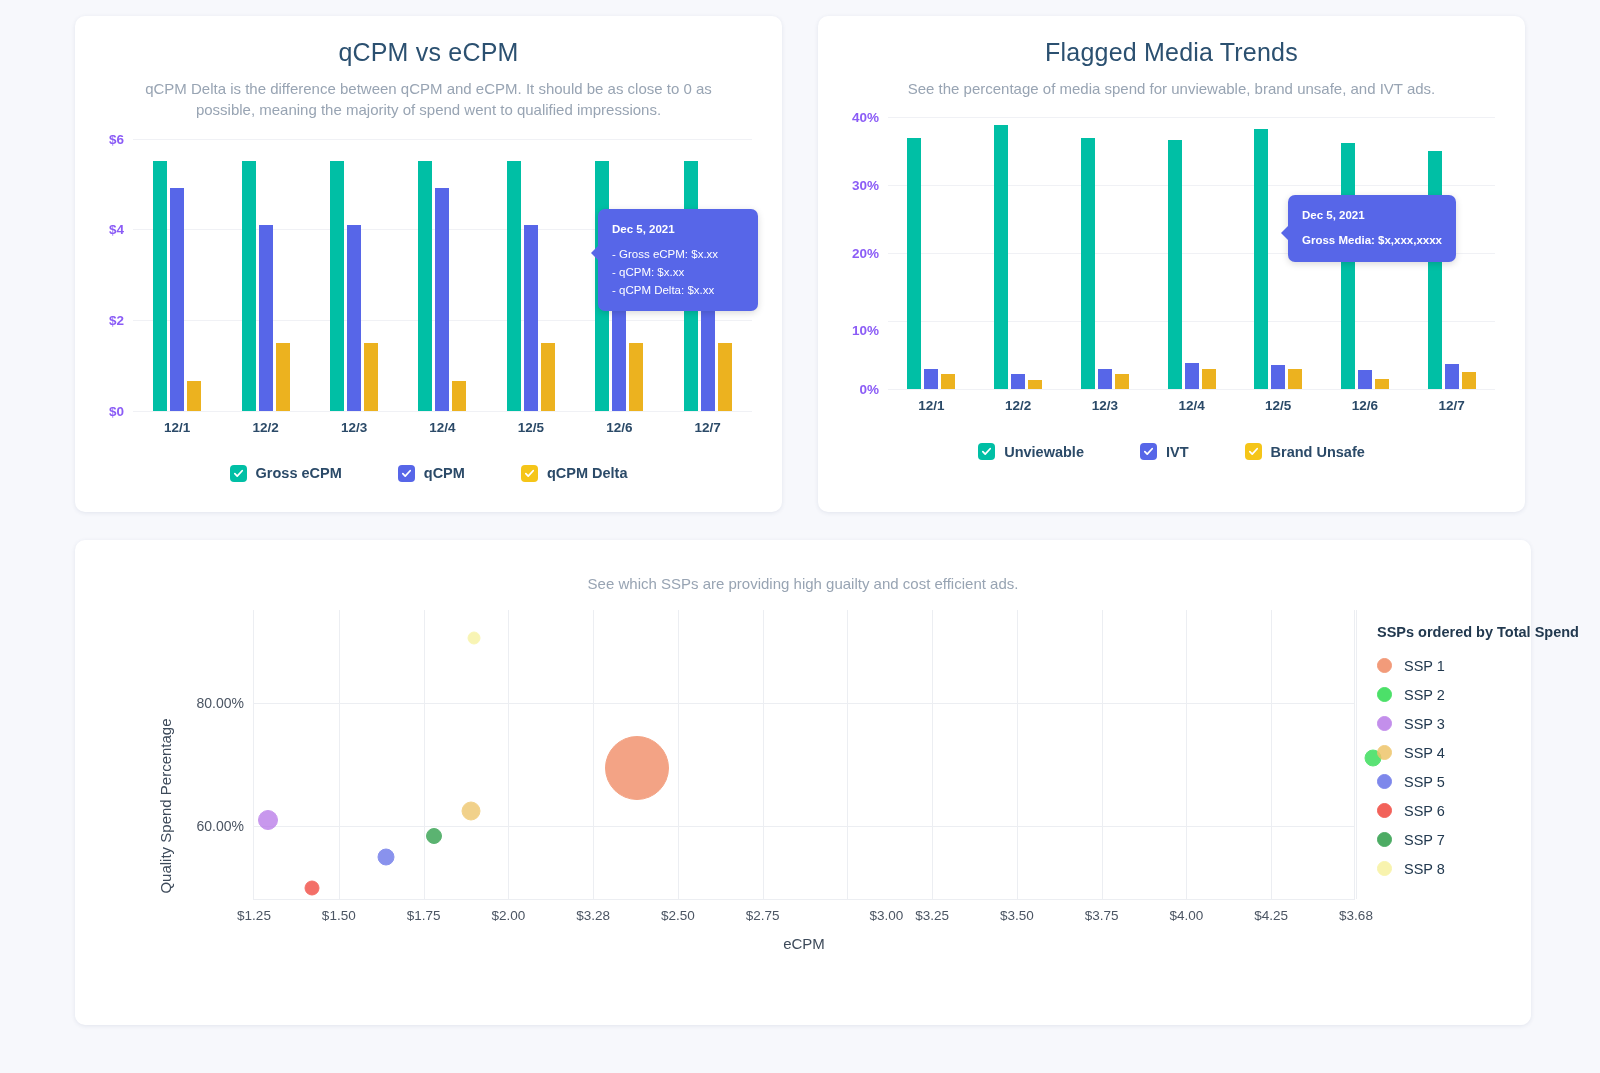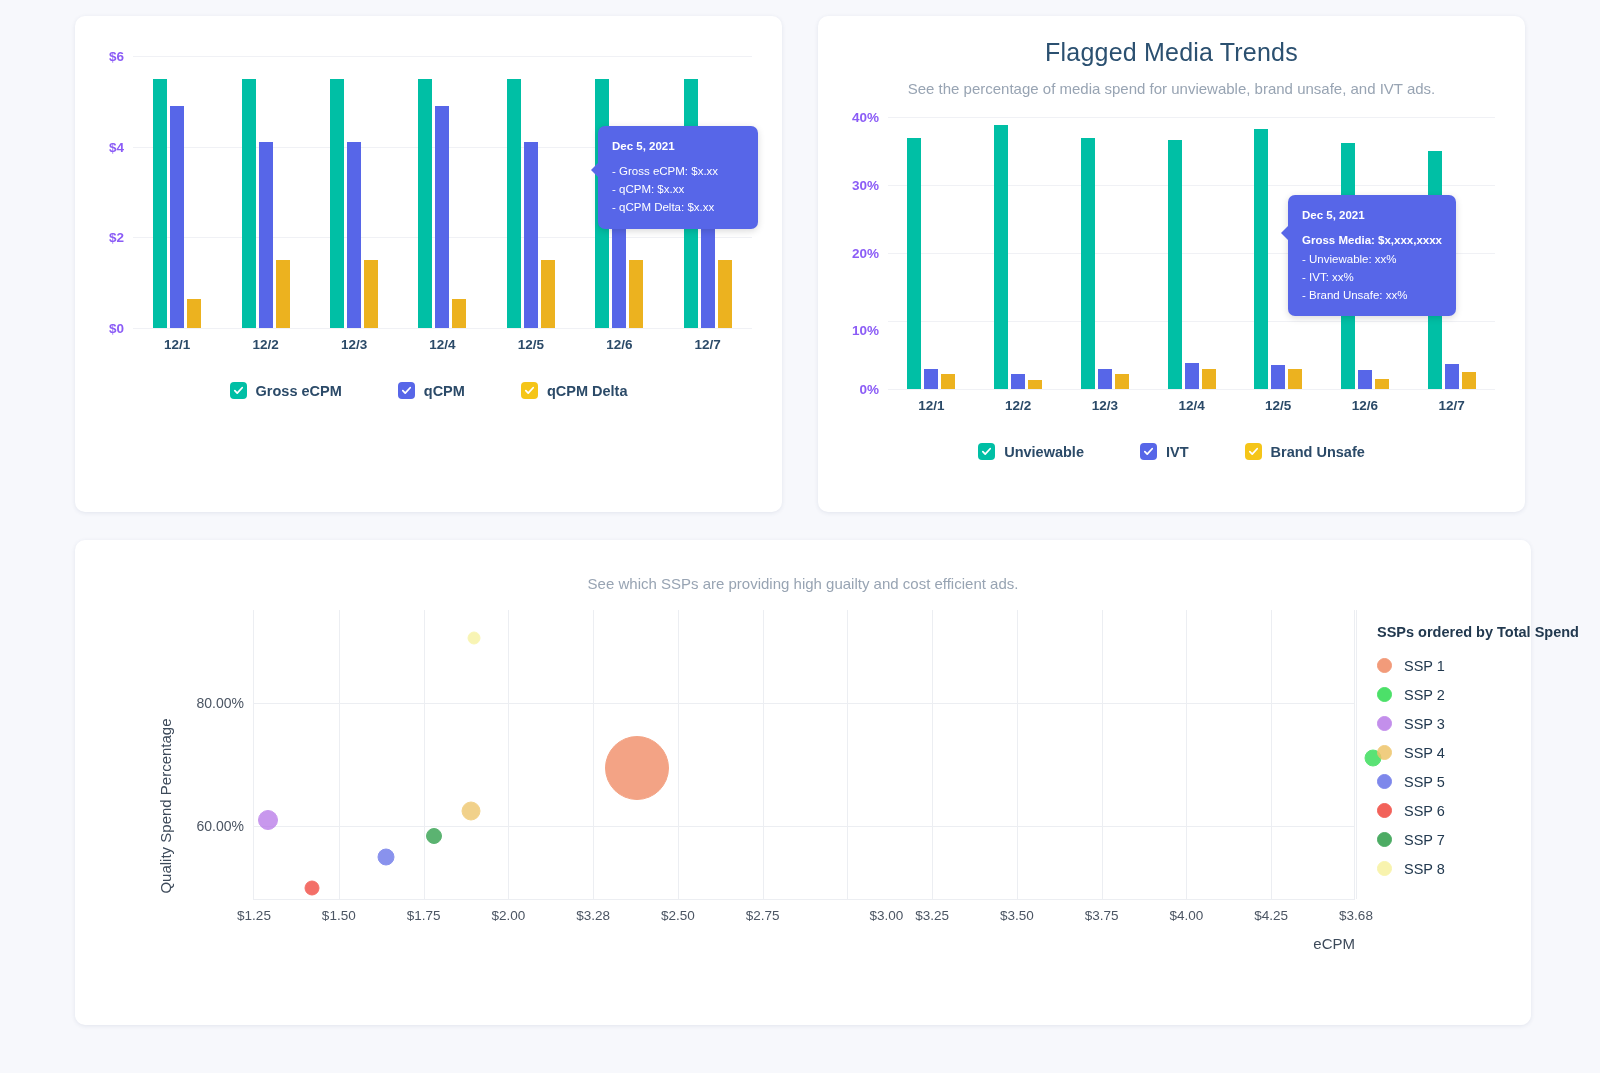"qCPM vs eCPM" div.chart-title { html: none -> <div>qCPM vs eCPM</div> }
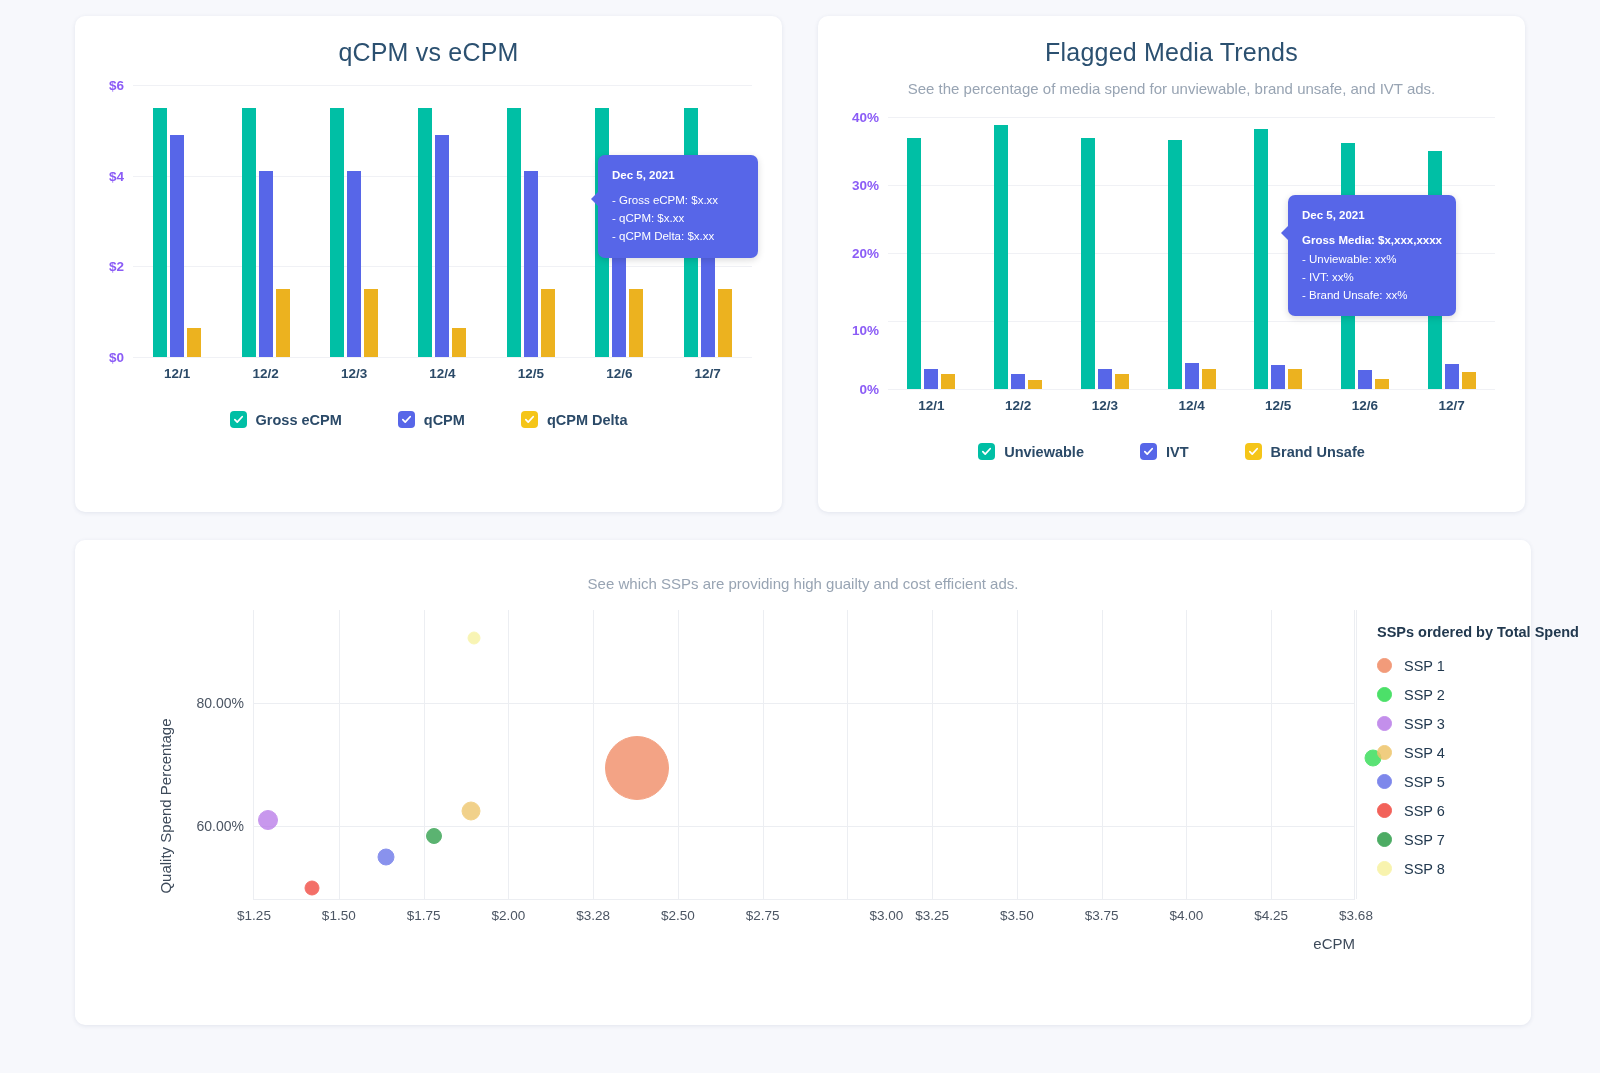"qCPM Delta is the difference" div.chart-sub { html: none -> <div>qCPM Delta is the difference between qCPM and eCPM. It should be as close to 0 as possible, meaning the majority of spend went to qualified impressions.</div> }
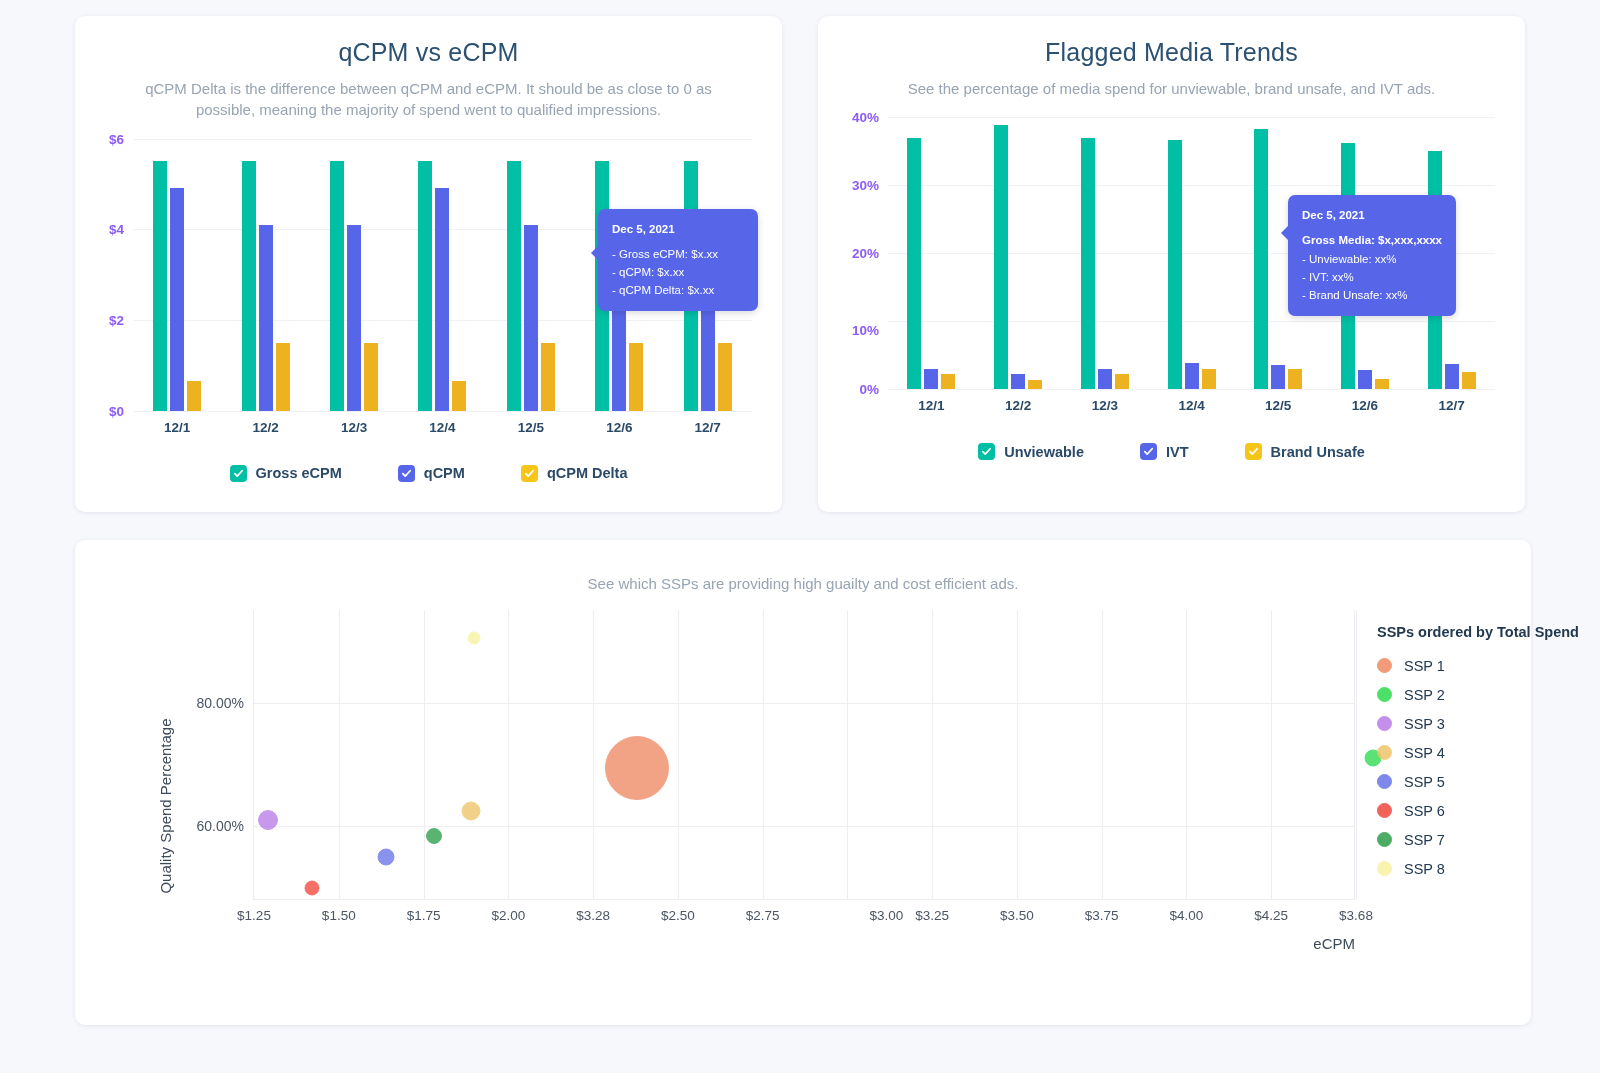"- Unviewable: xx%" div { html: <div> <div>- Unviewable: xx%</div> <div>- IVT: xx%</div> <div>- Brand Unsafe: xx%</div> </div> -> none }
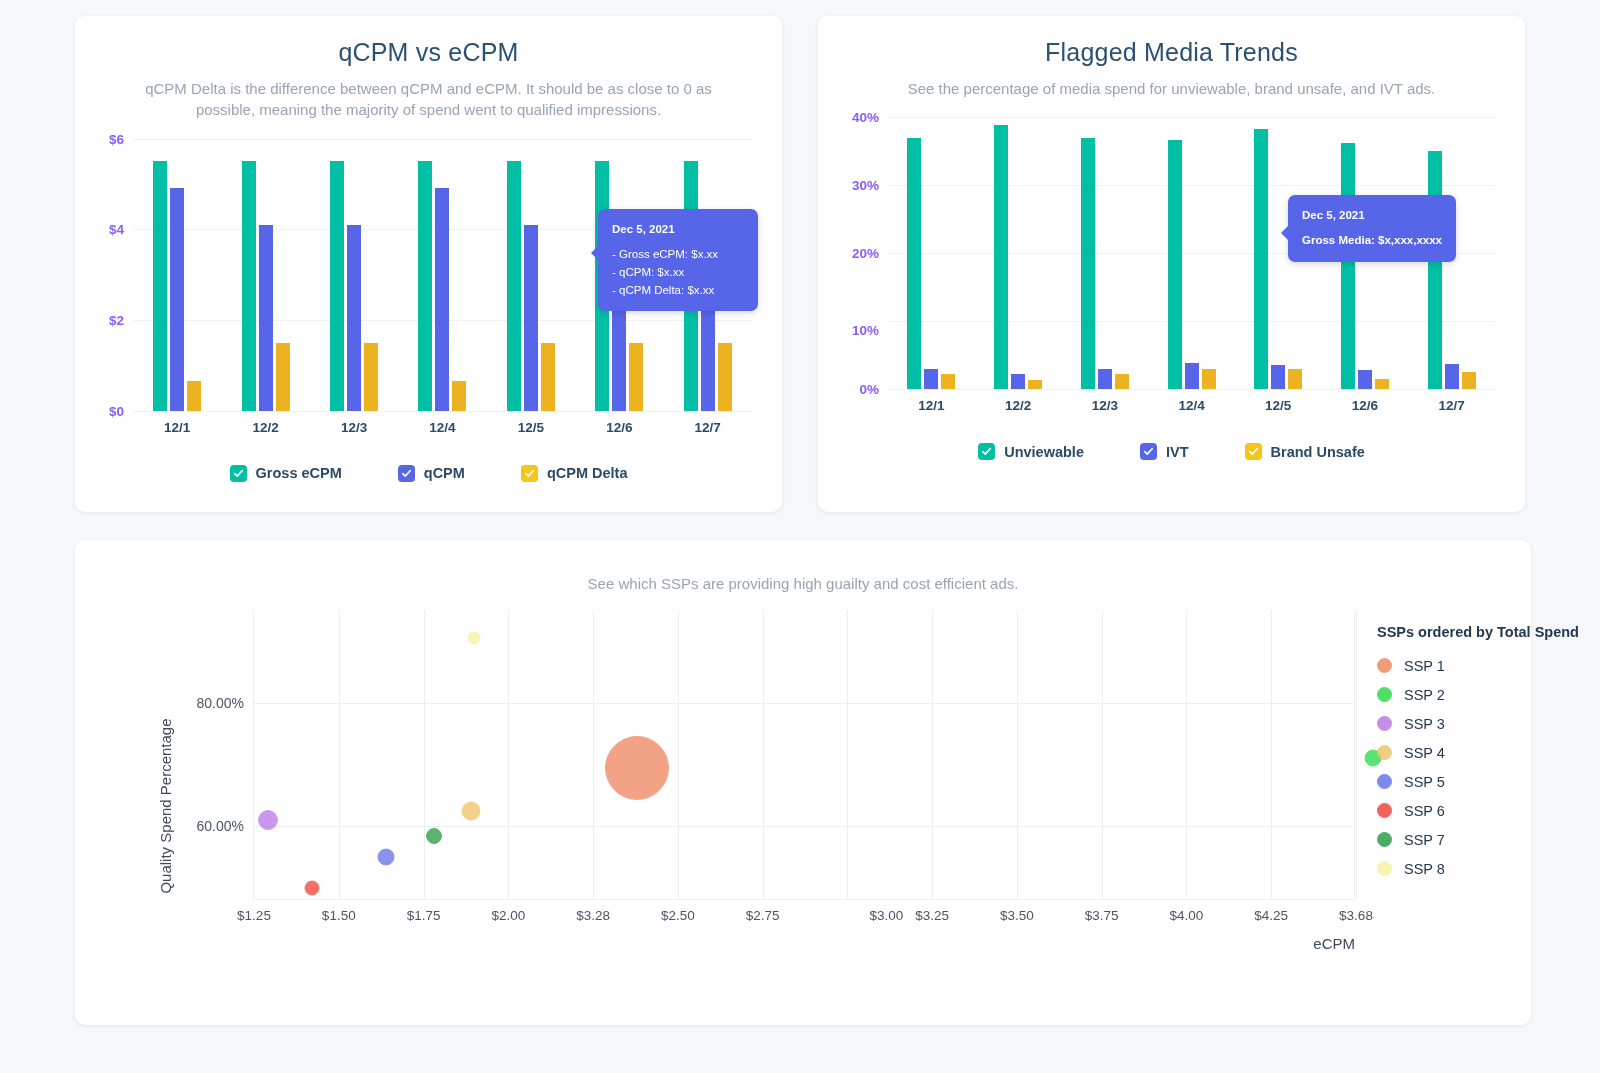"eCPM" div.xaxis-title { text-align: right -> none }
